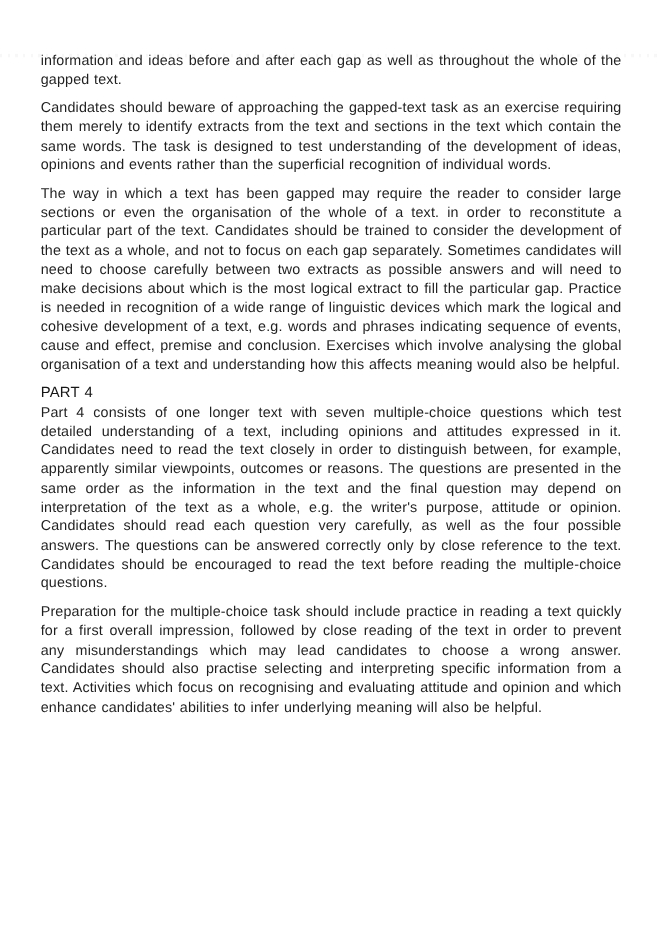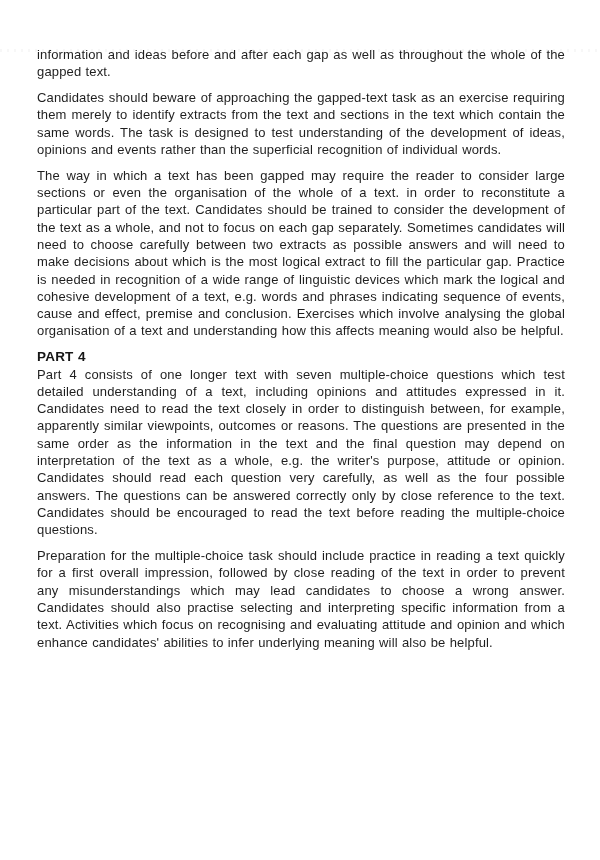"PART 4" .part-heading { font-weight: bold -> normal }
